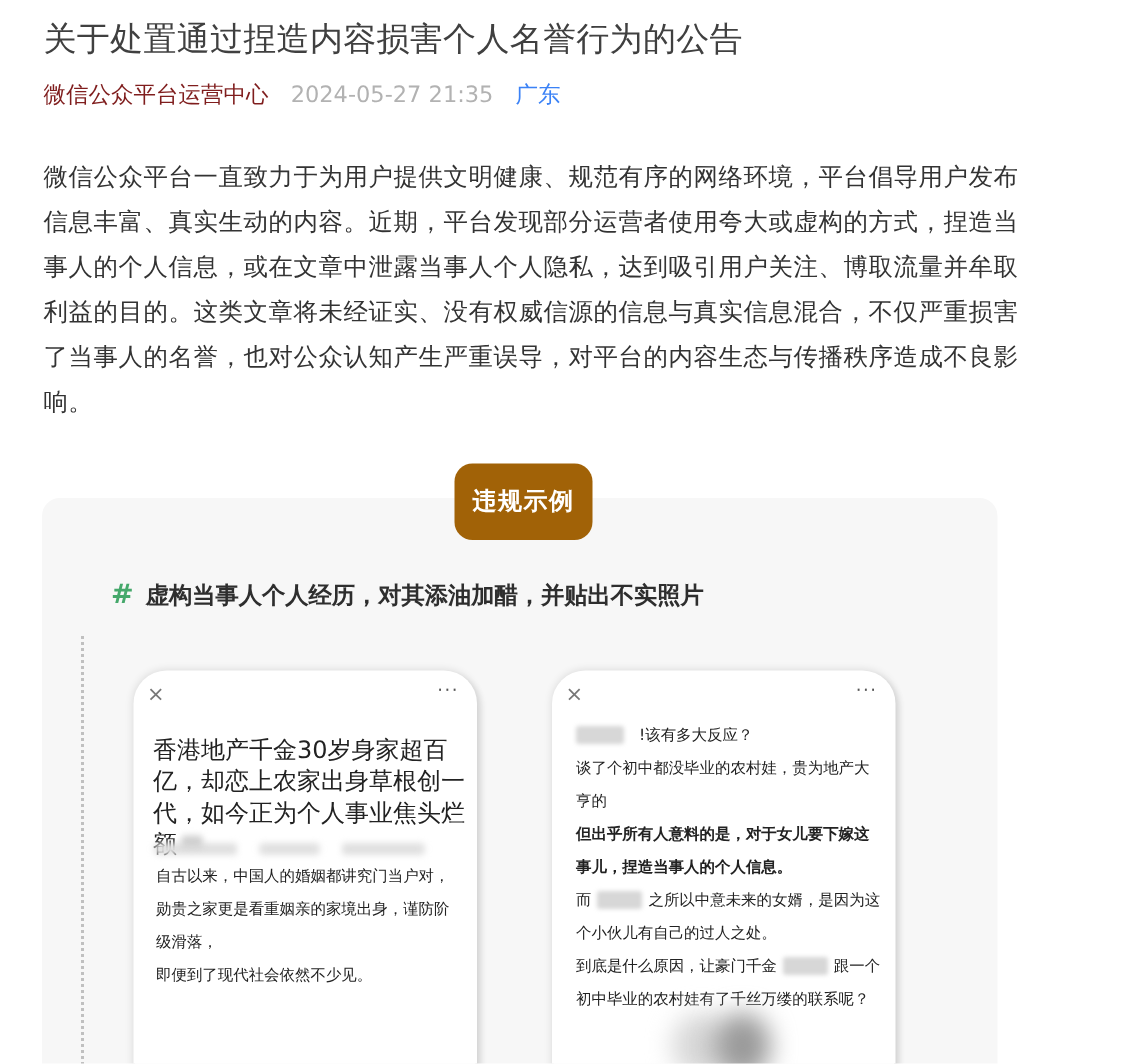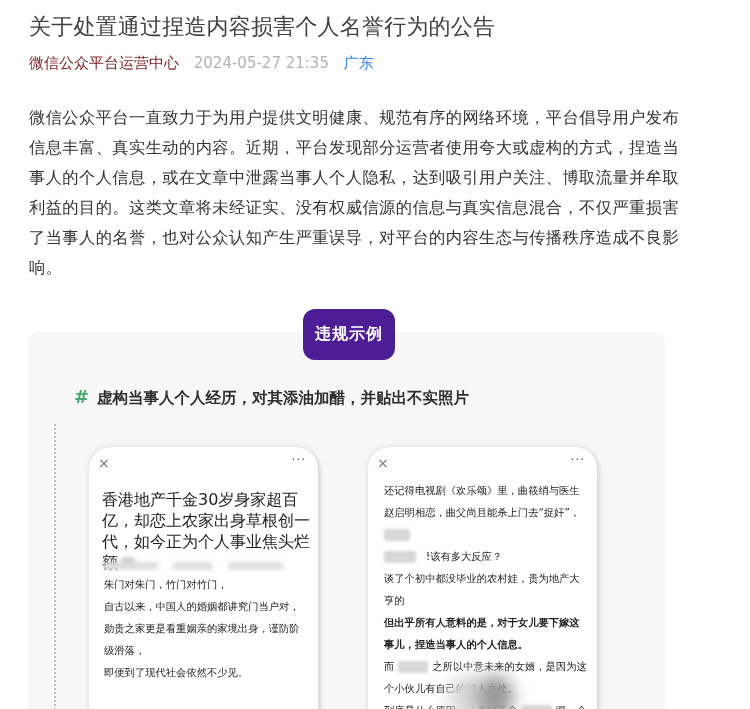"违规示例" .badge { background: #4c1d95 -> #a16207 }
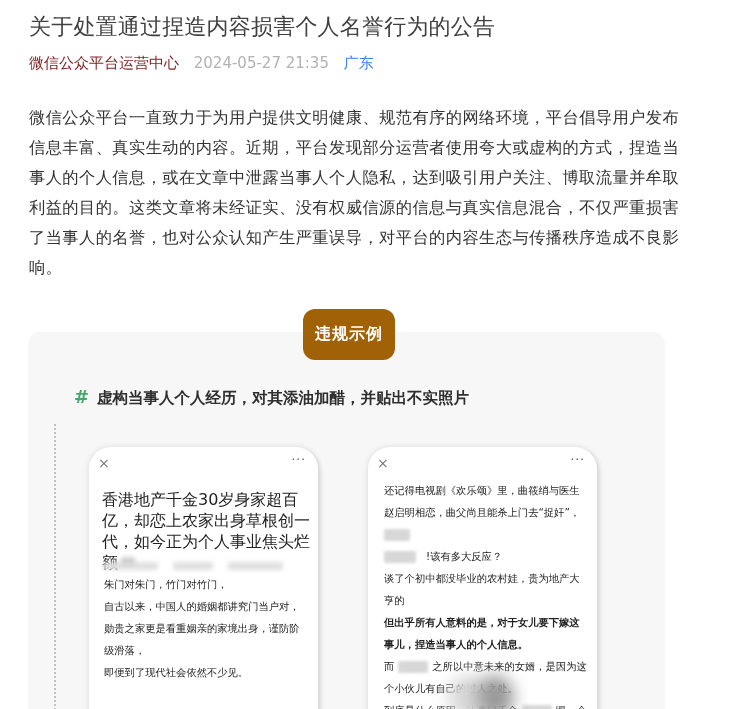"还记得电视剧《欢乐颂》里，曲筱绡与医生赵启明相恋，曲父尚且能杀上门去“捉奸”，" div { html: <div><span>还记得电视剧《欢乐颂》里，曲筱绡与医生赵启明相恋，曲父尚且能杀上门去“捉奸”，</span> <span></span></div> -> none }
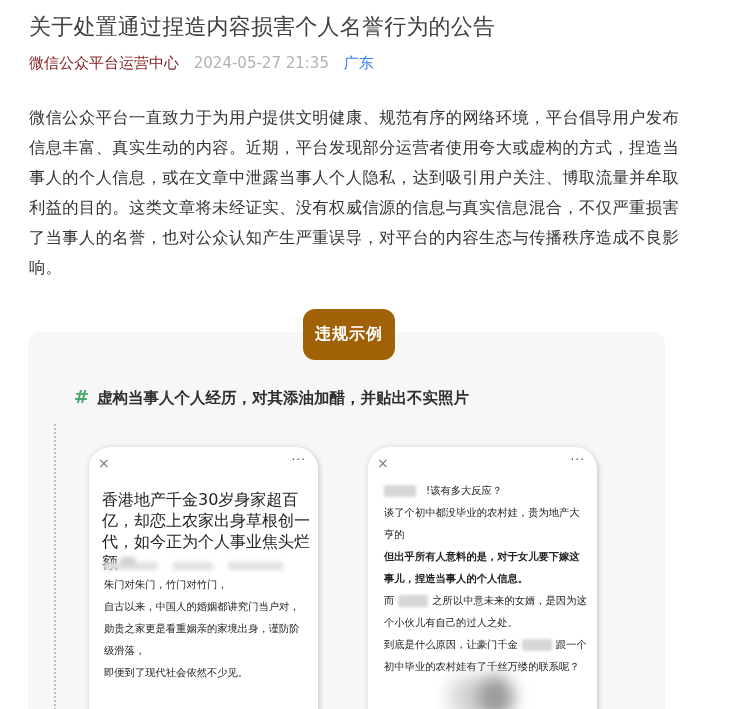"朱门对朱门，竹门对竹门，" div { html: <div>朱门对朱门，竹门对竹门，</div> -> none }
